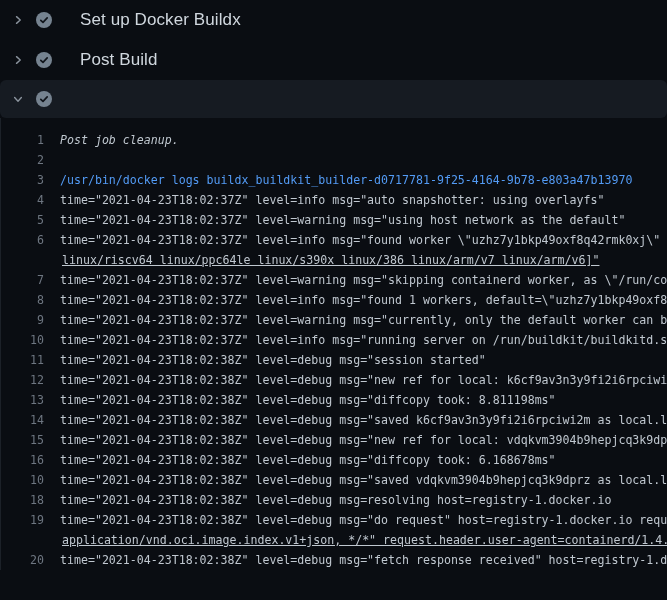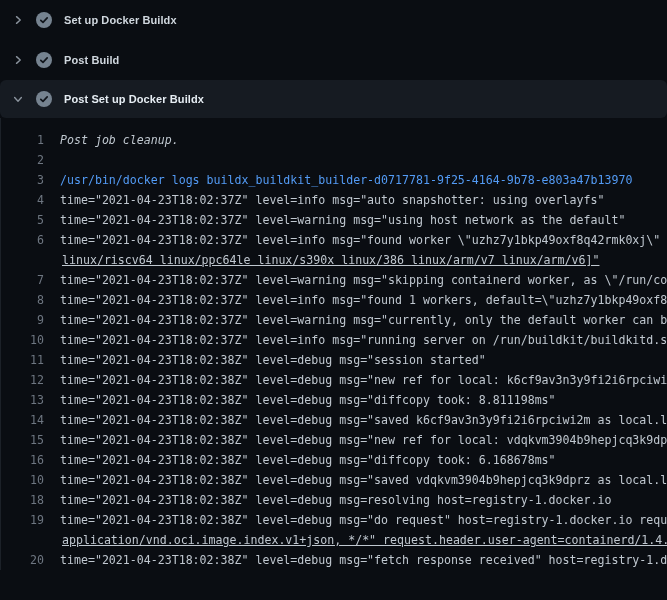"Set up Docker Buildx" .title { font-size: 11px -> 17px; font-weight: 700 -> 400; margin-left: none -> 16px }
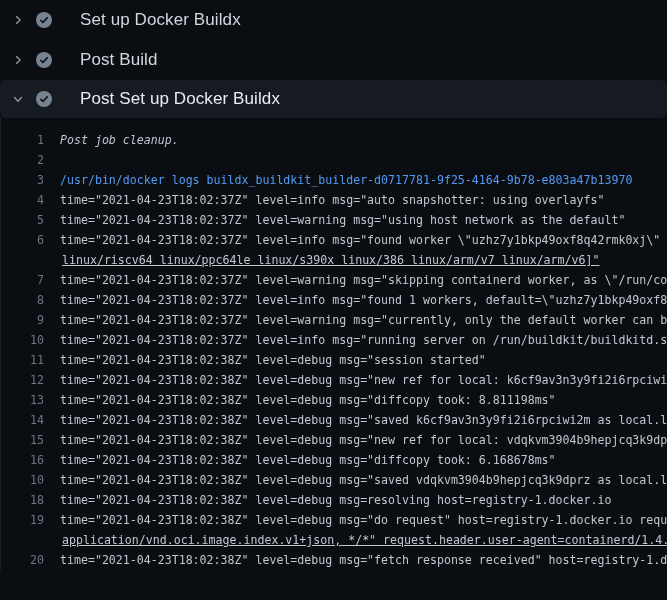"Post Set up Docker Buildx" span.title { html: <span>Post Set up Docker Buildx</span> -> none }
